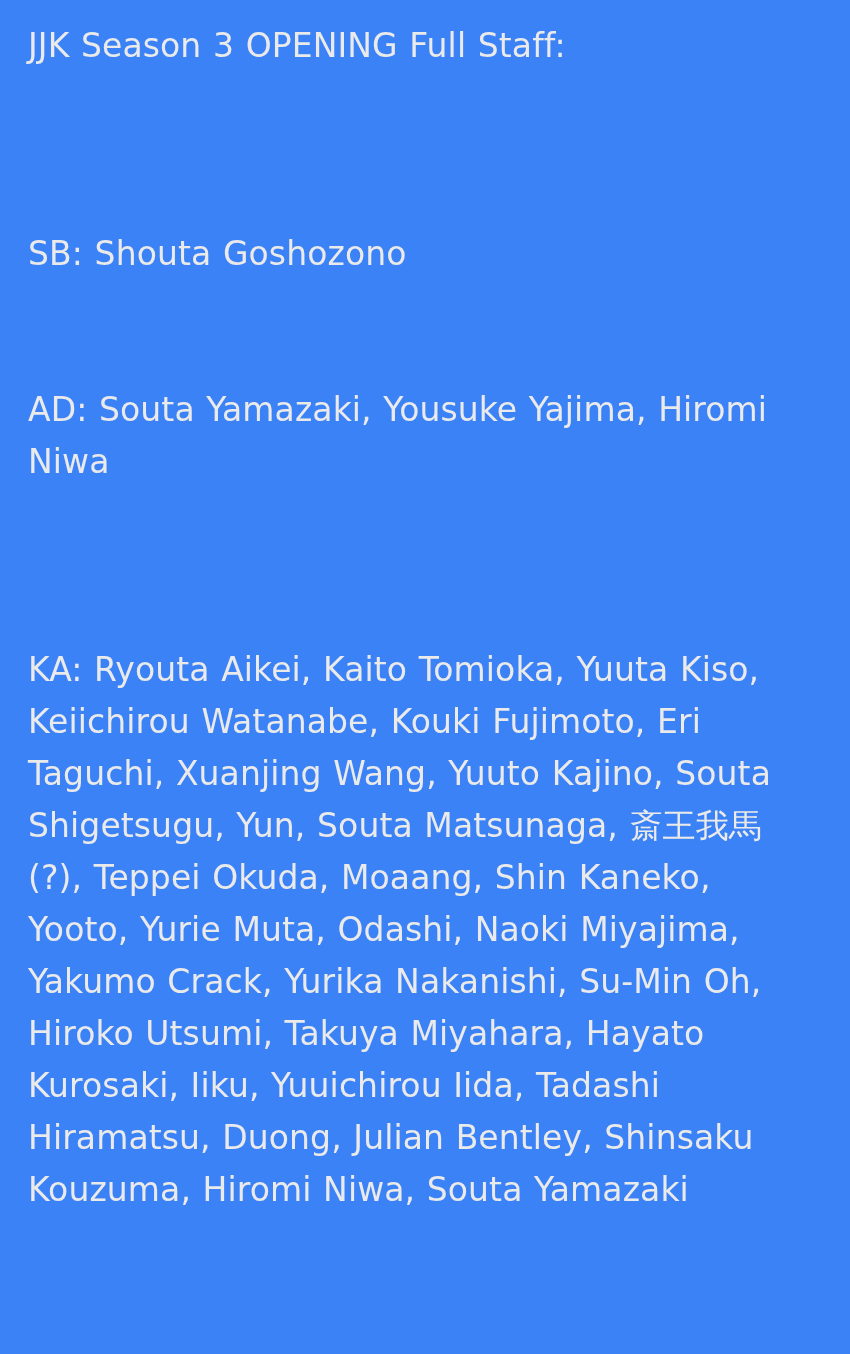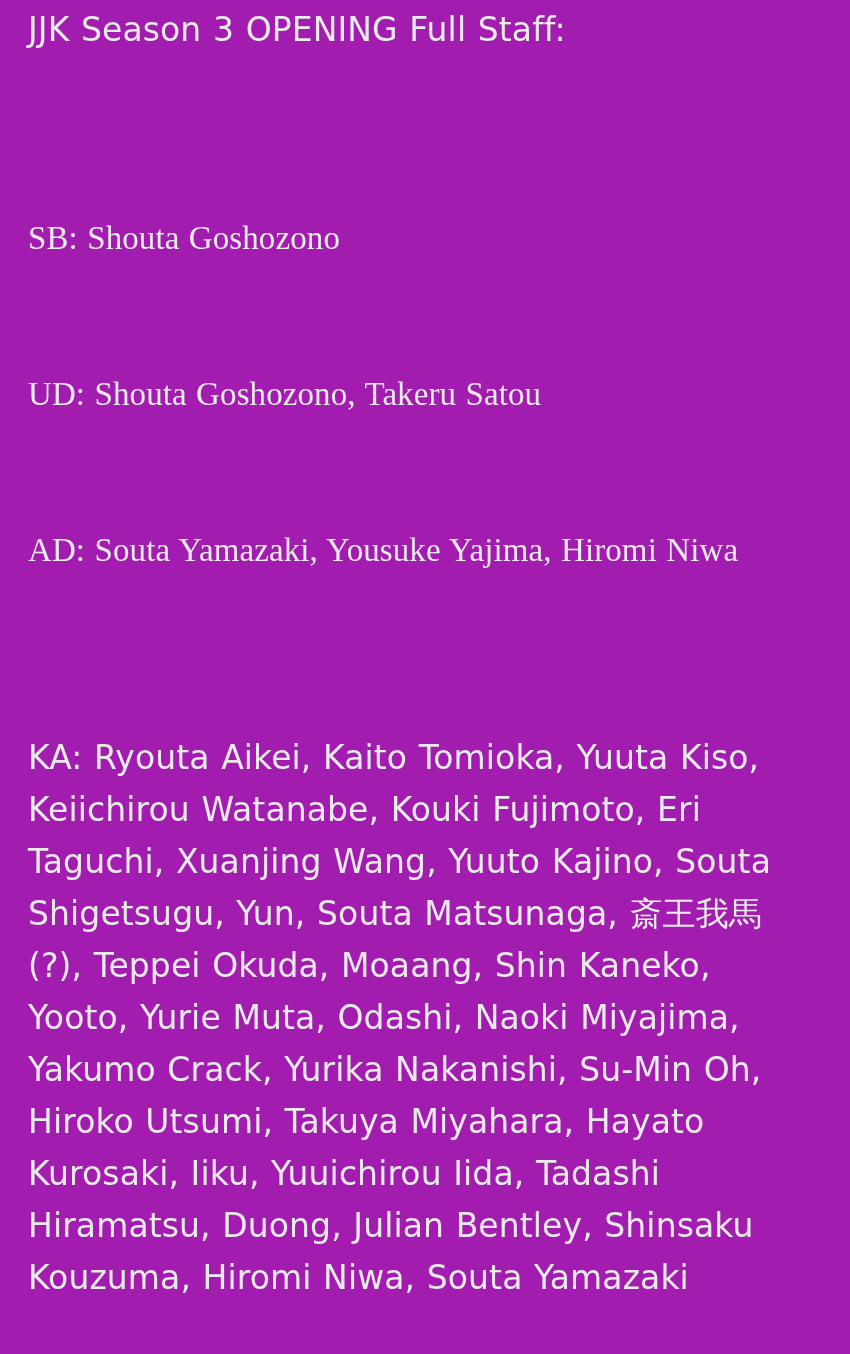"JJK Season 3 OPENING Full" #page { background: #a21caf -> #3b82f6; padding: 4px 28px 0 28px -> 20px 28px 0 28px }
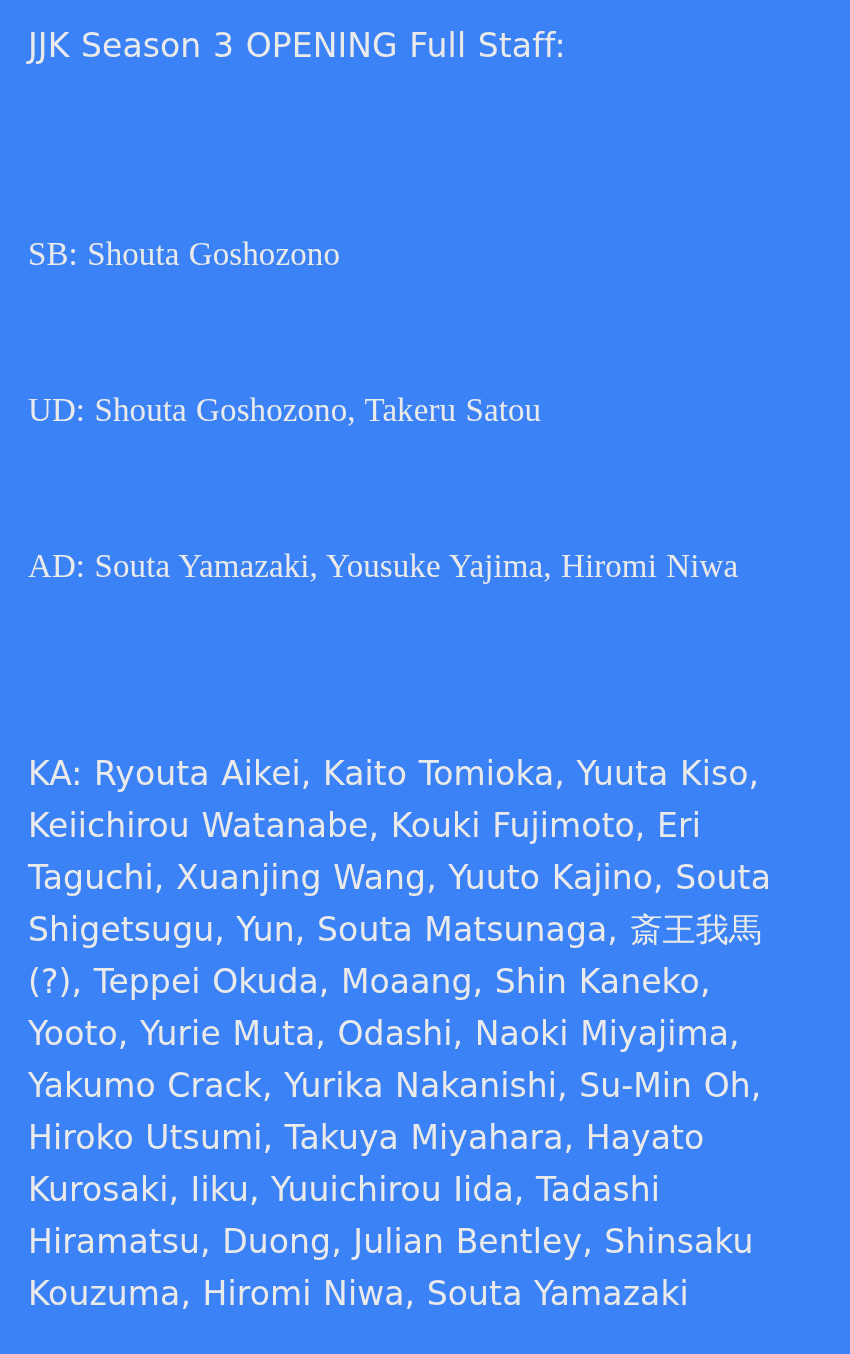"SB: Shouta Goshozono" .line { font-family: Liberation Serif, serif -> none }
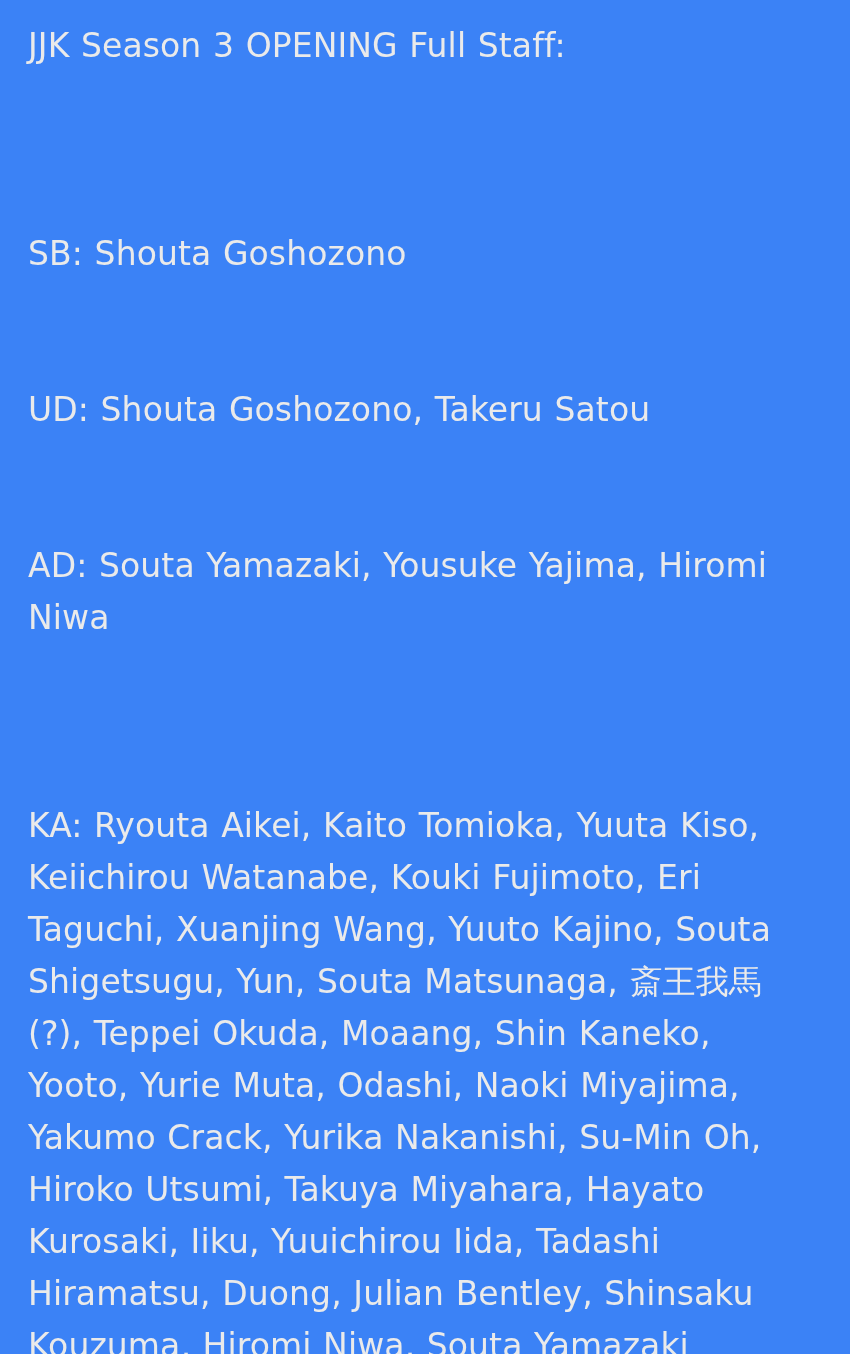"UD: Shouta Goshozono, Takeru Satou" span.line { html: <span>UD: Shouta Goshozono, Takeru Satou</span> -> none }
